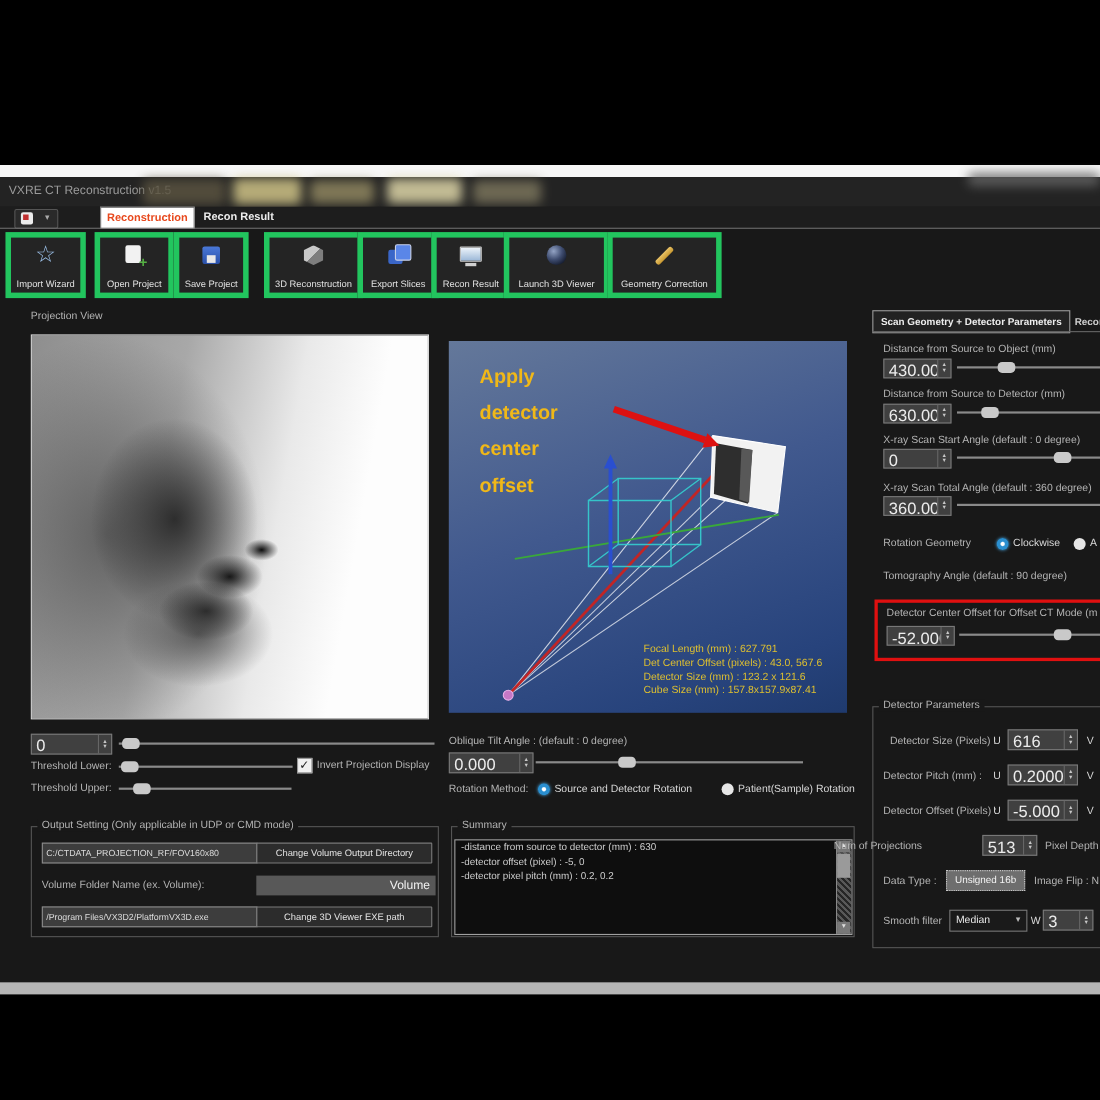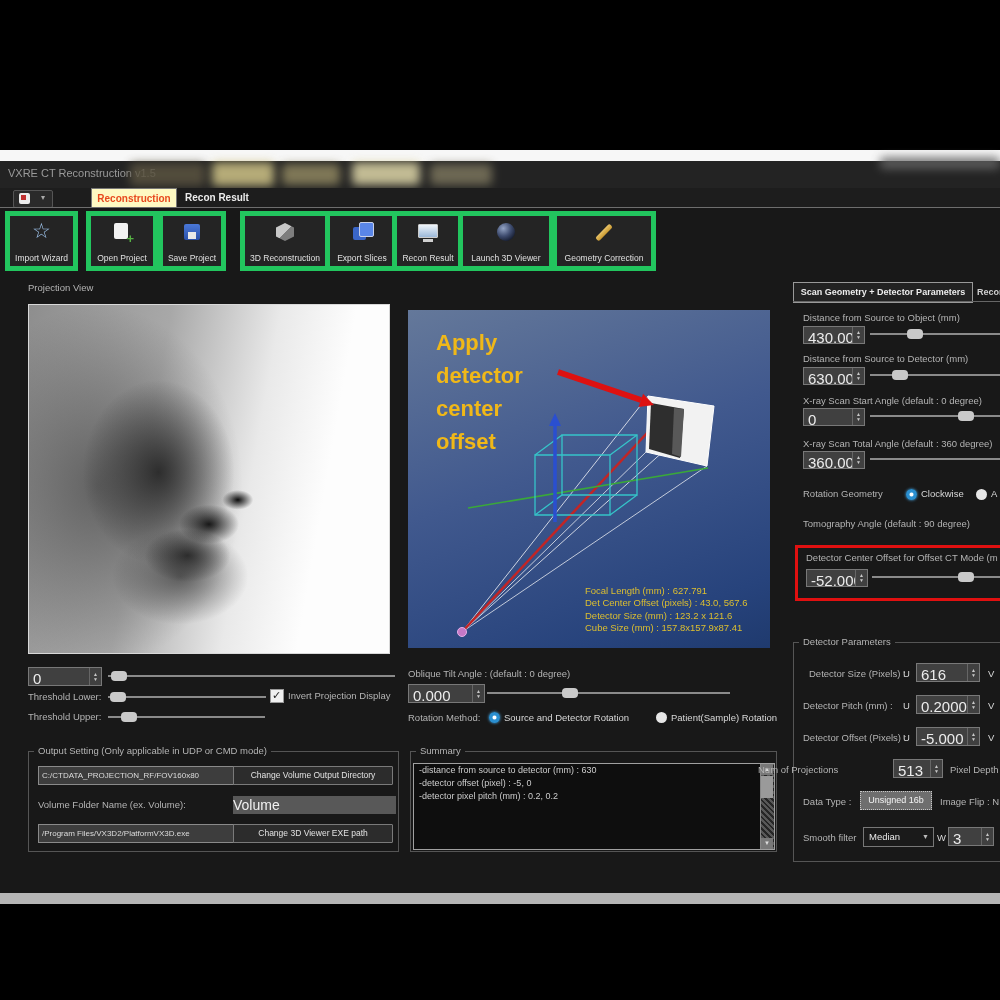"Reconstruction" #tab-recon { background: #fef9c3 -> #ffffff }
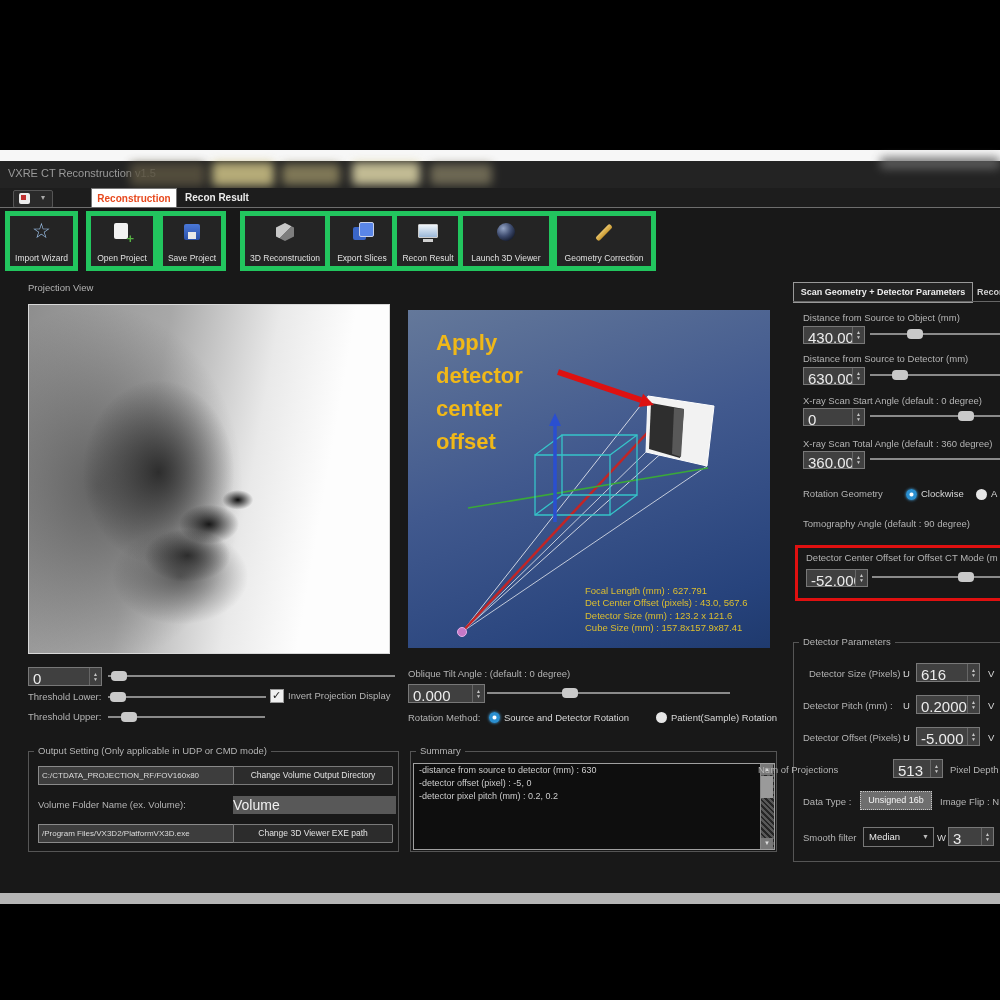"Apply" #annot { font-size: 22px -> 18px }
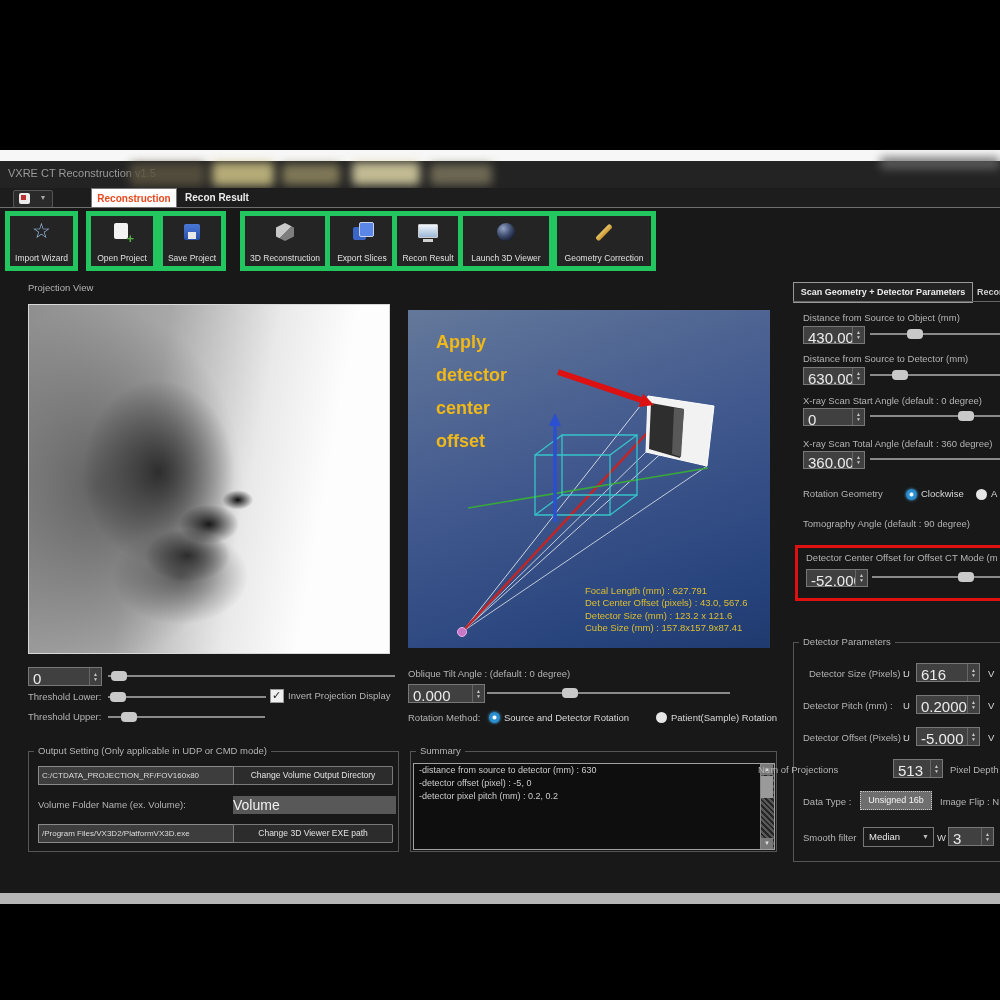"Volume" #volinput { font-size: 14px -> 11px; text-align: left -> right }
